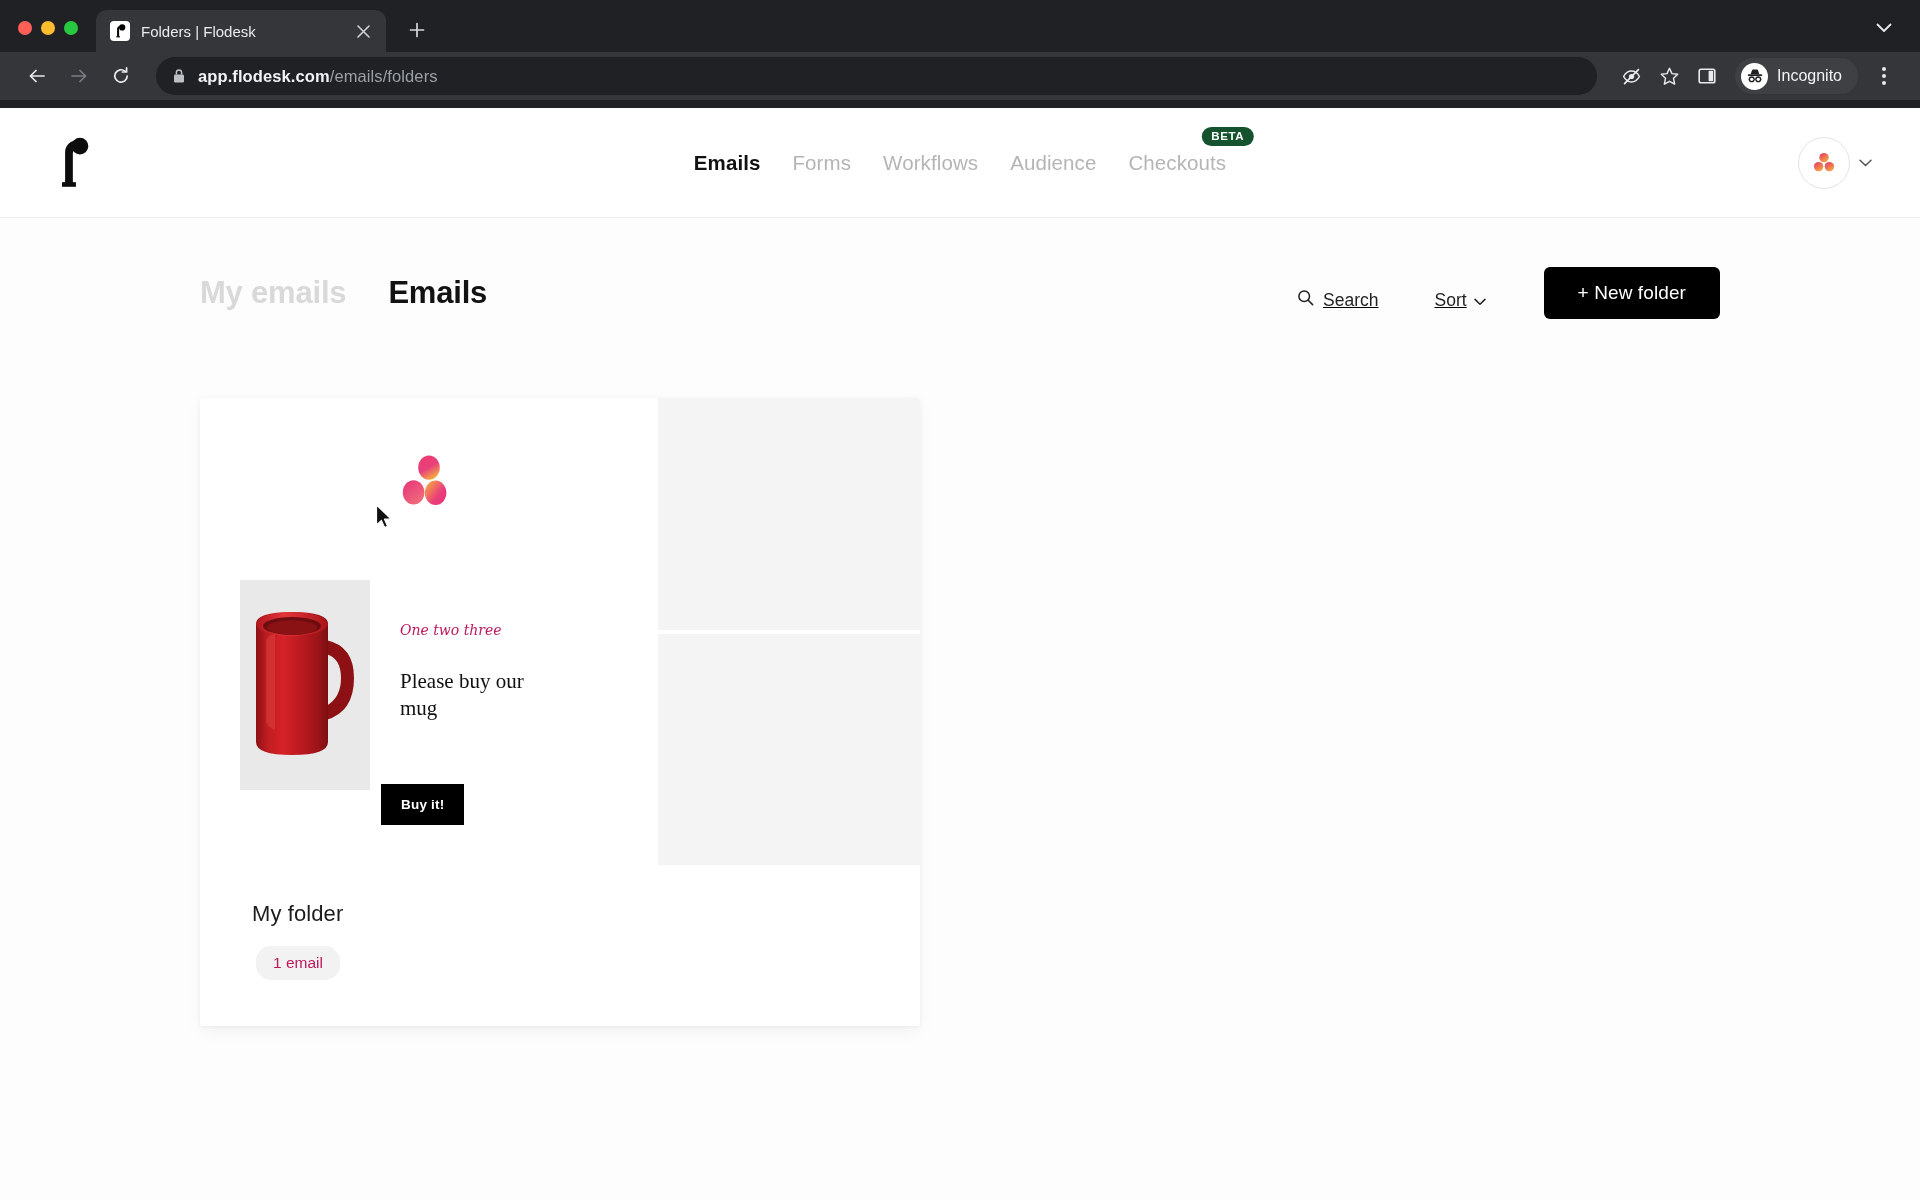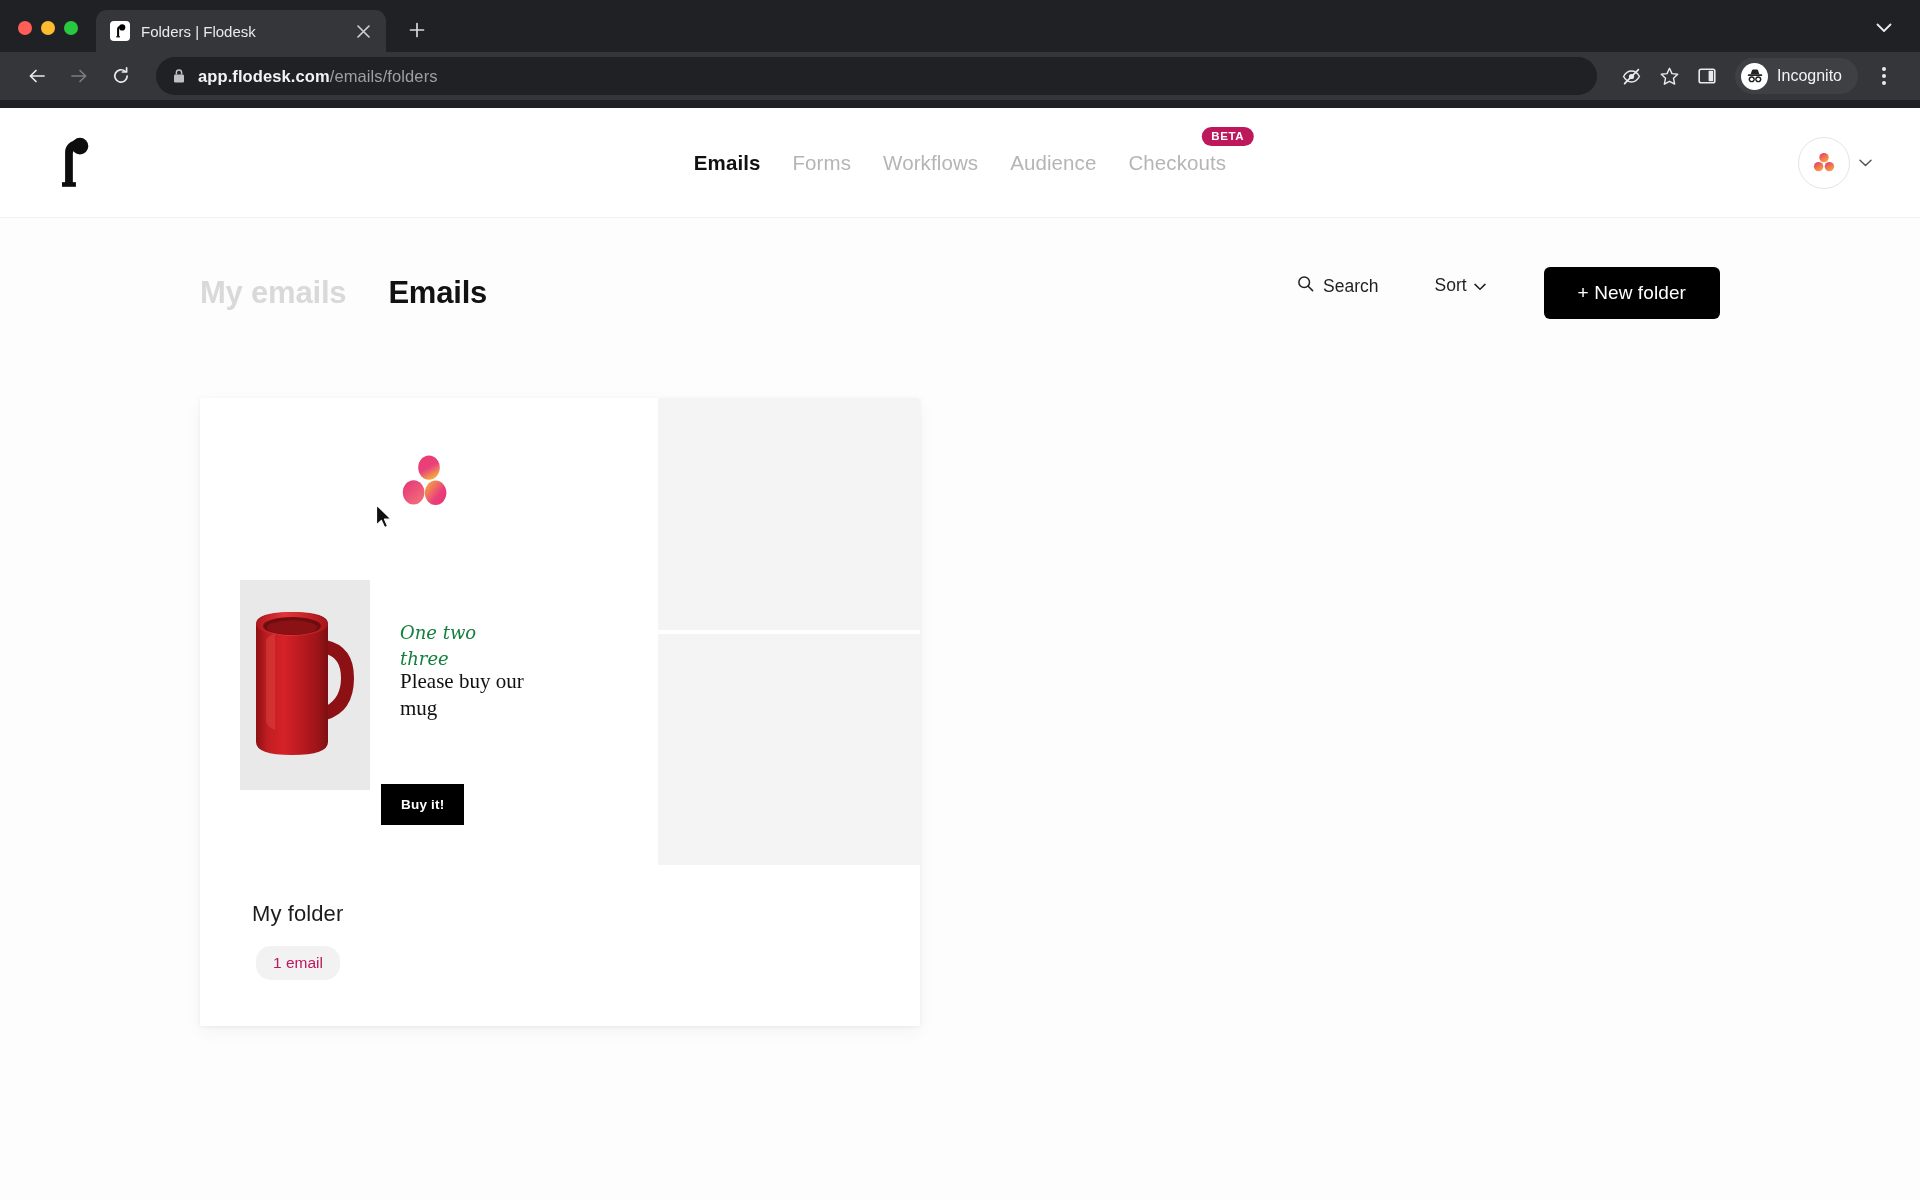"BETA" .beta-badge { background: #be185d -> #14532d }
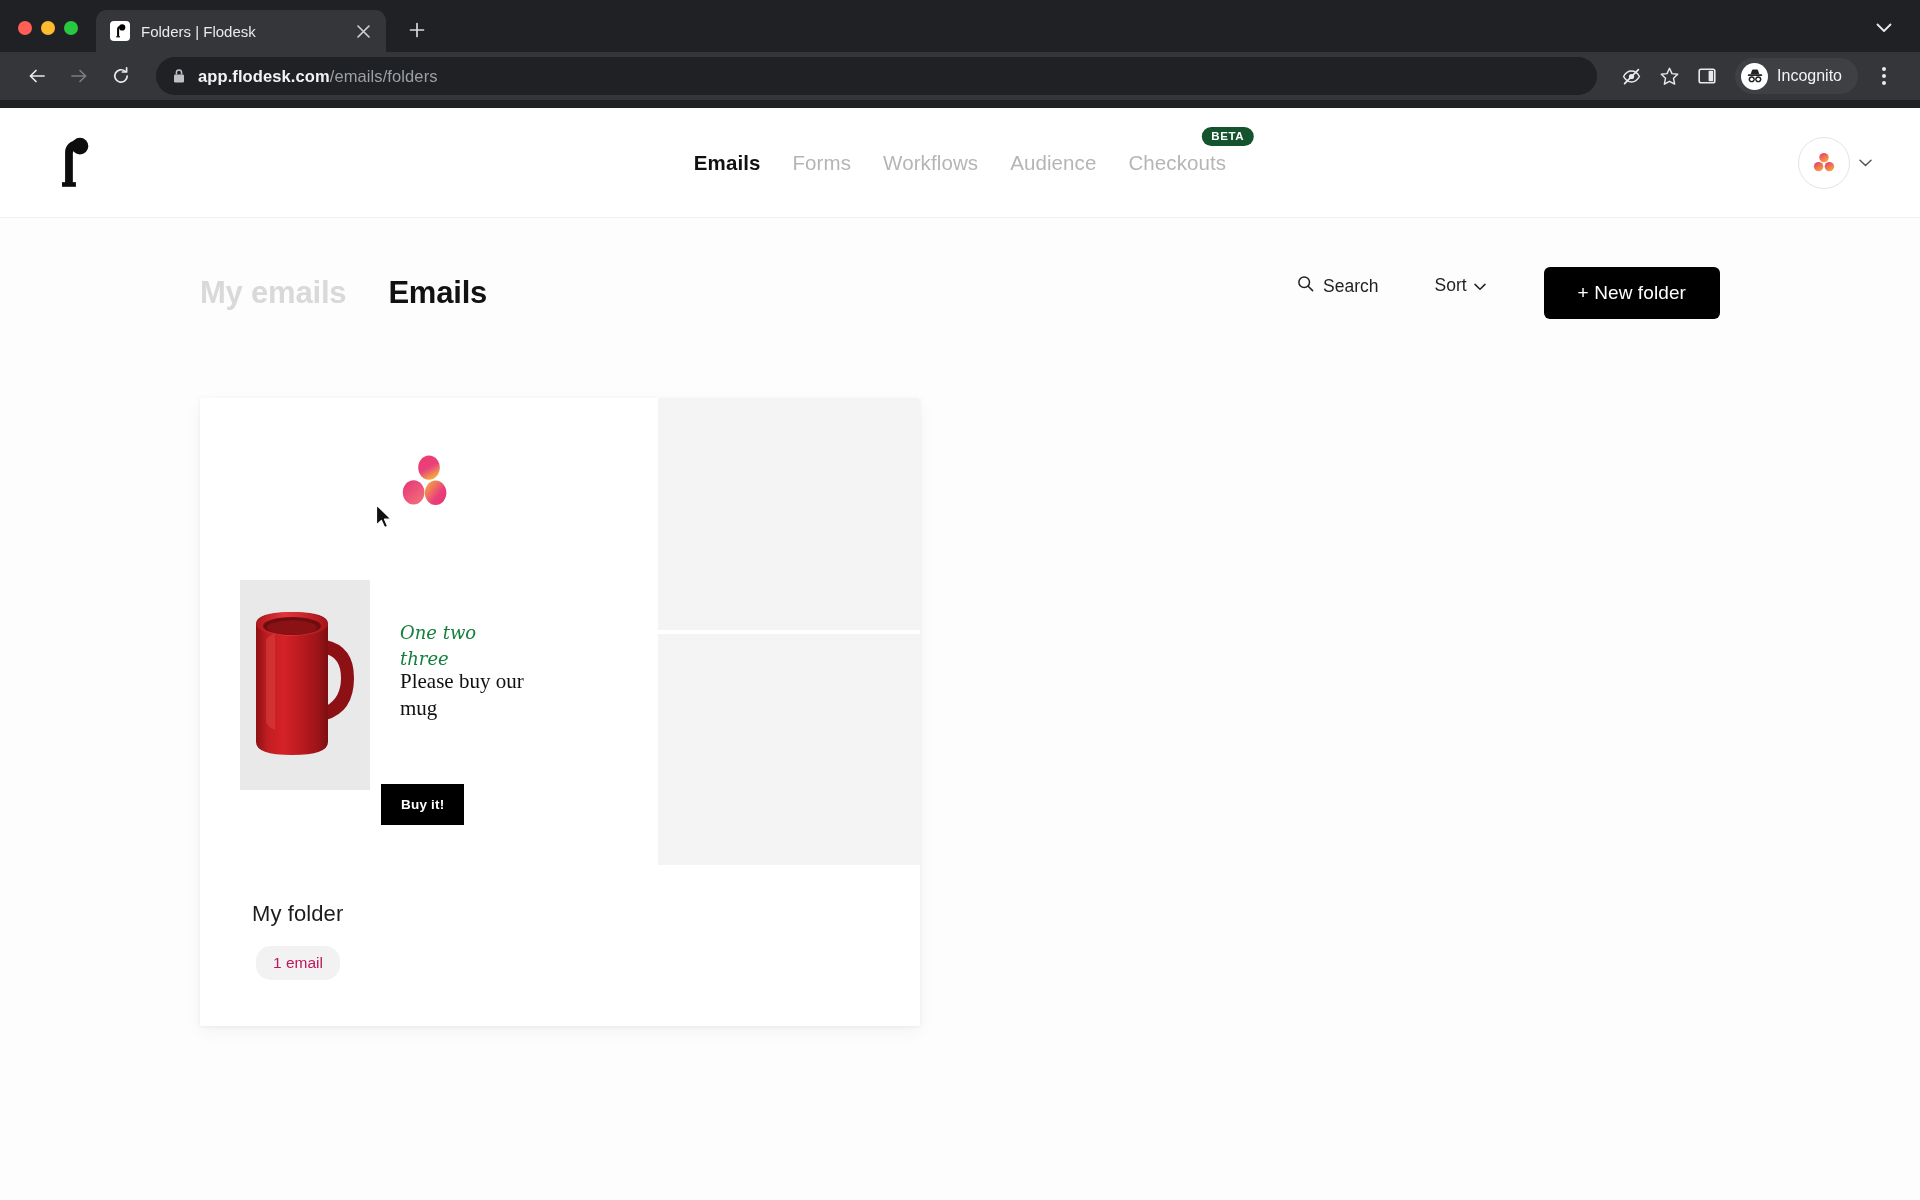"Search" .bar-right { align-items: flex-start -> flex-end; text-decoration: none -> underline }
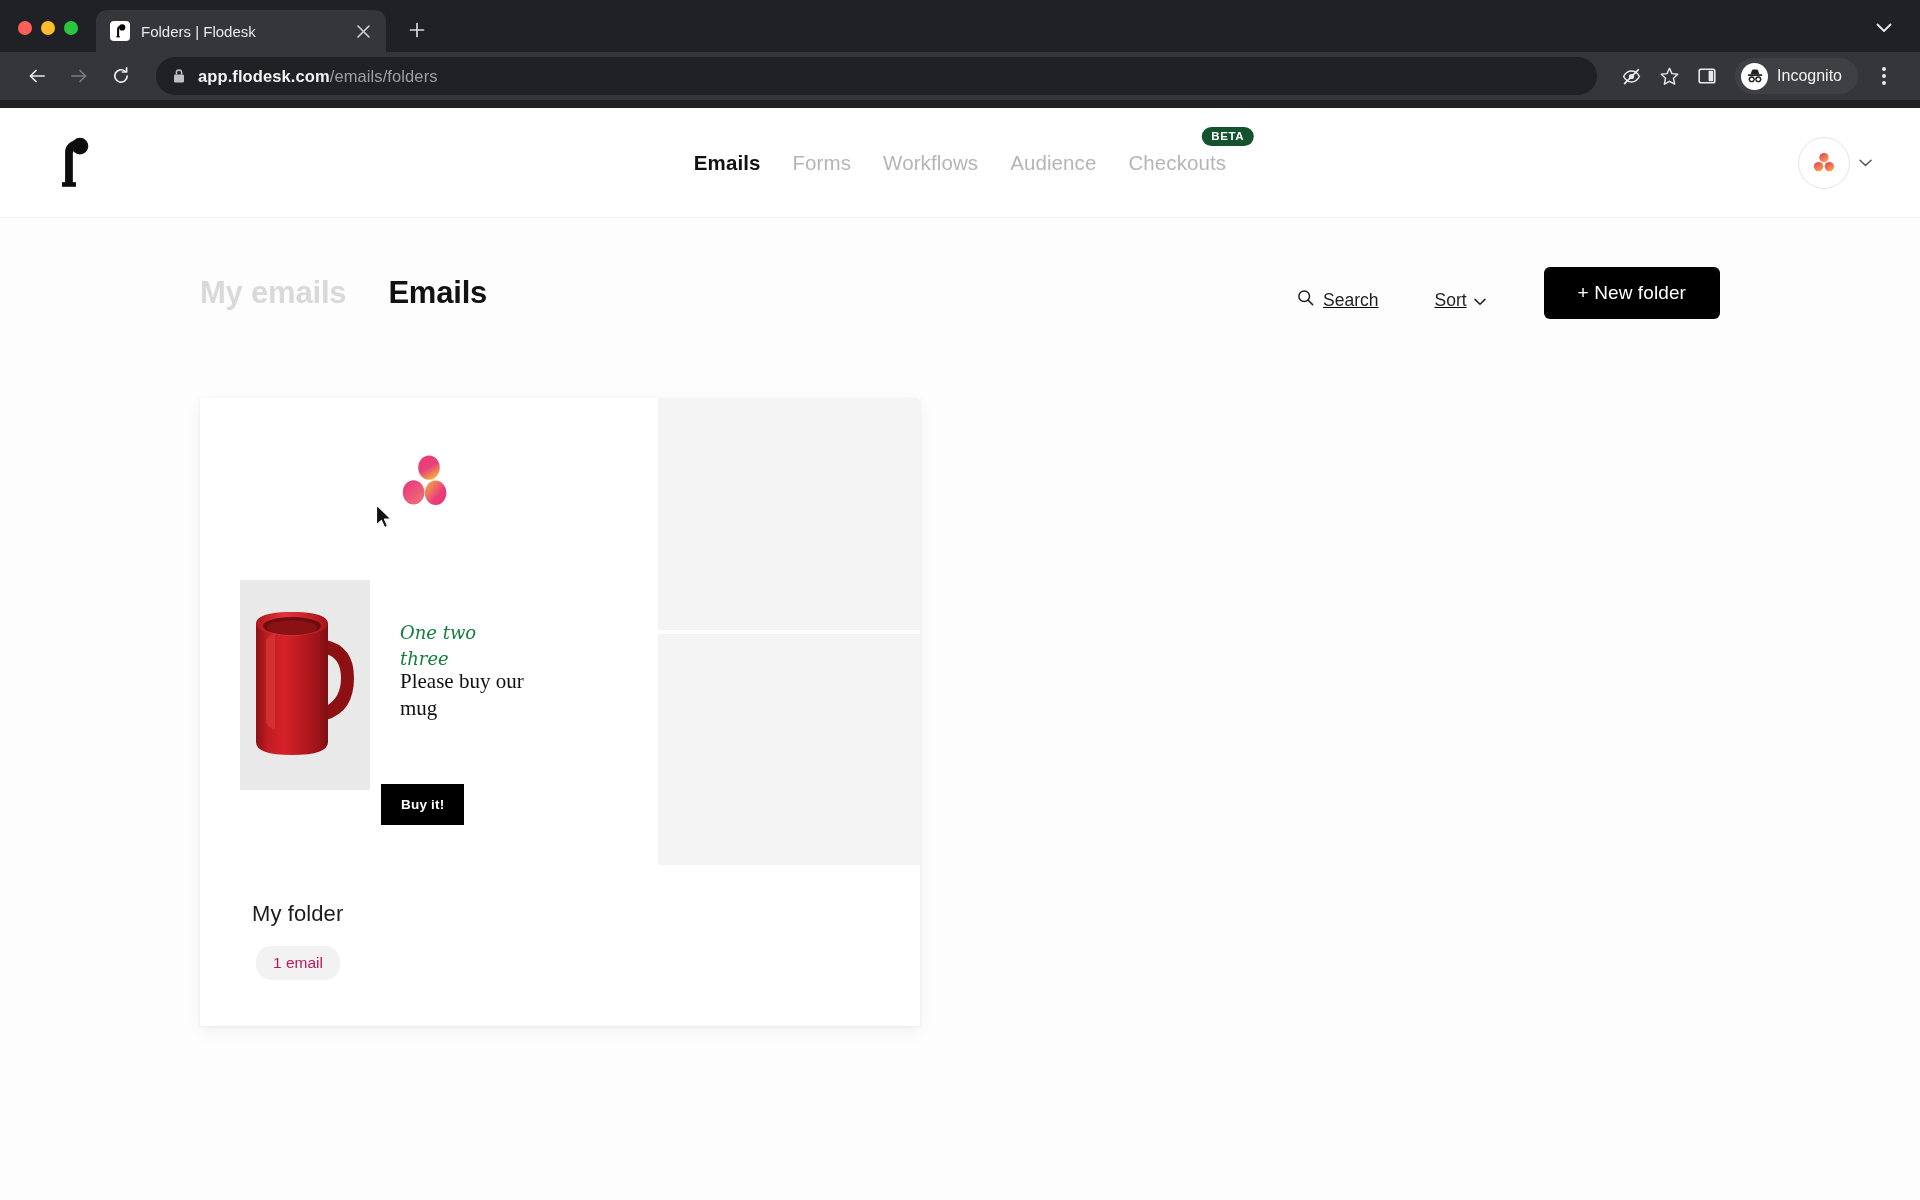"One two three" .hand-text { color: #15803d -> #be185d; font-size: 18px -> 14px }
